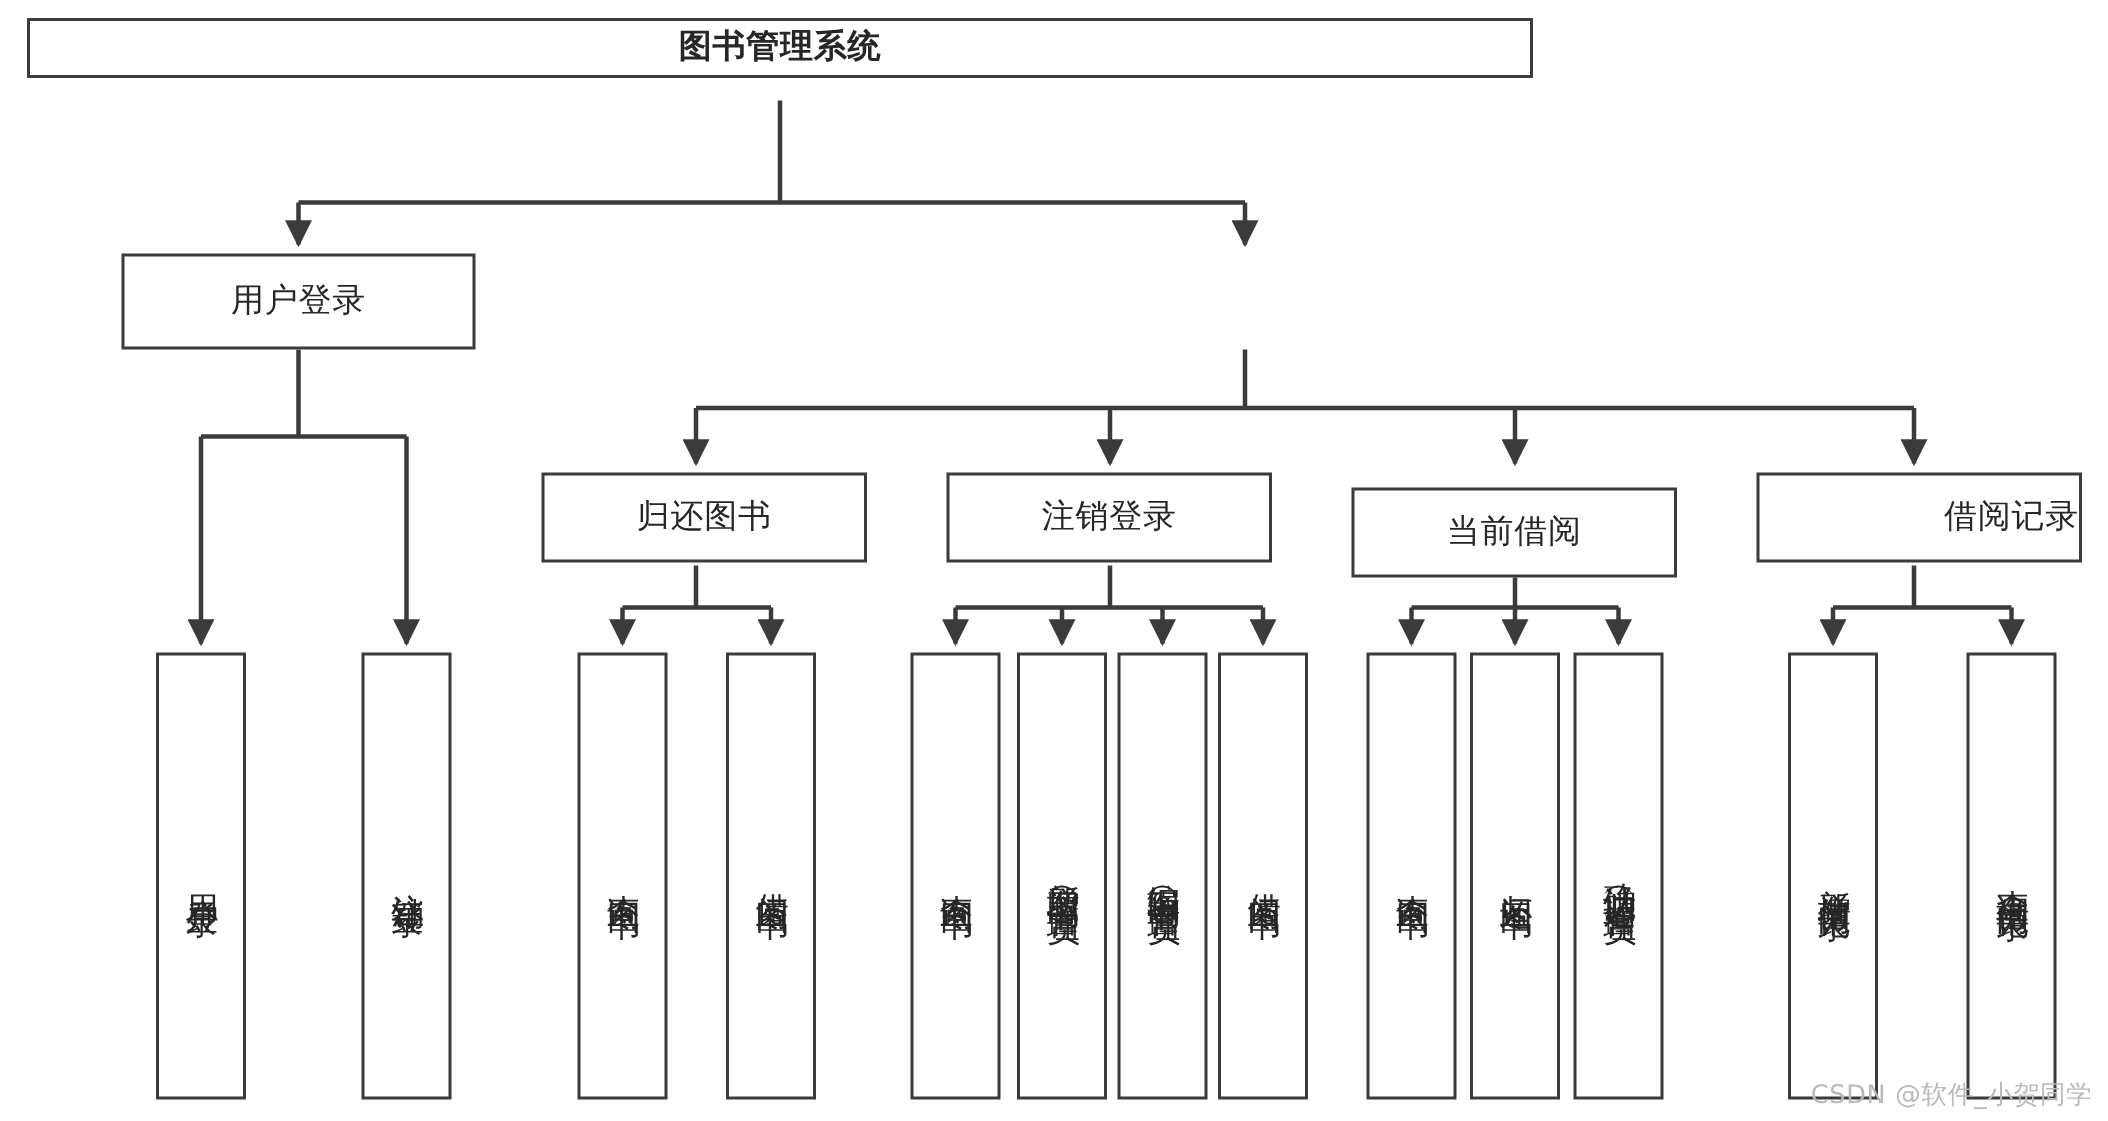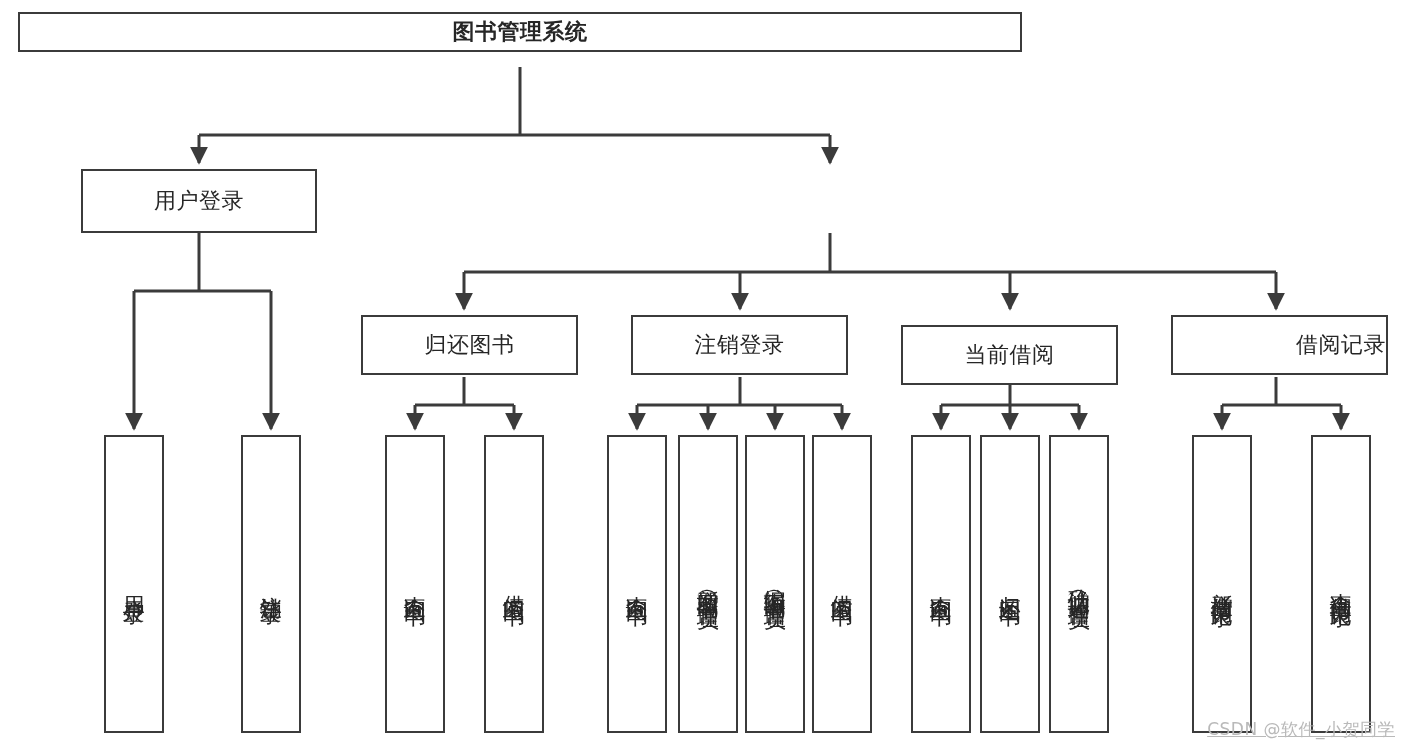"CSDN @软件_小贺同学" .watermark { text-decoration: underline -> none }
